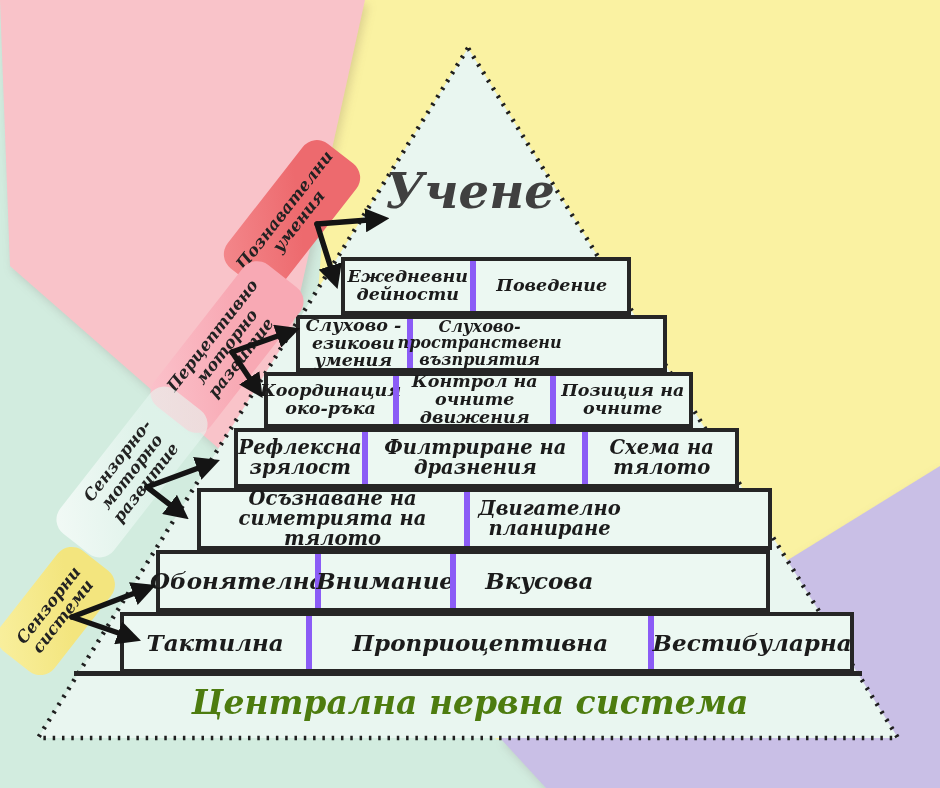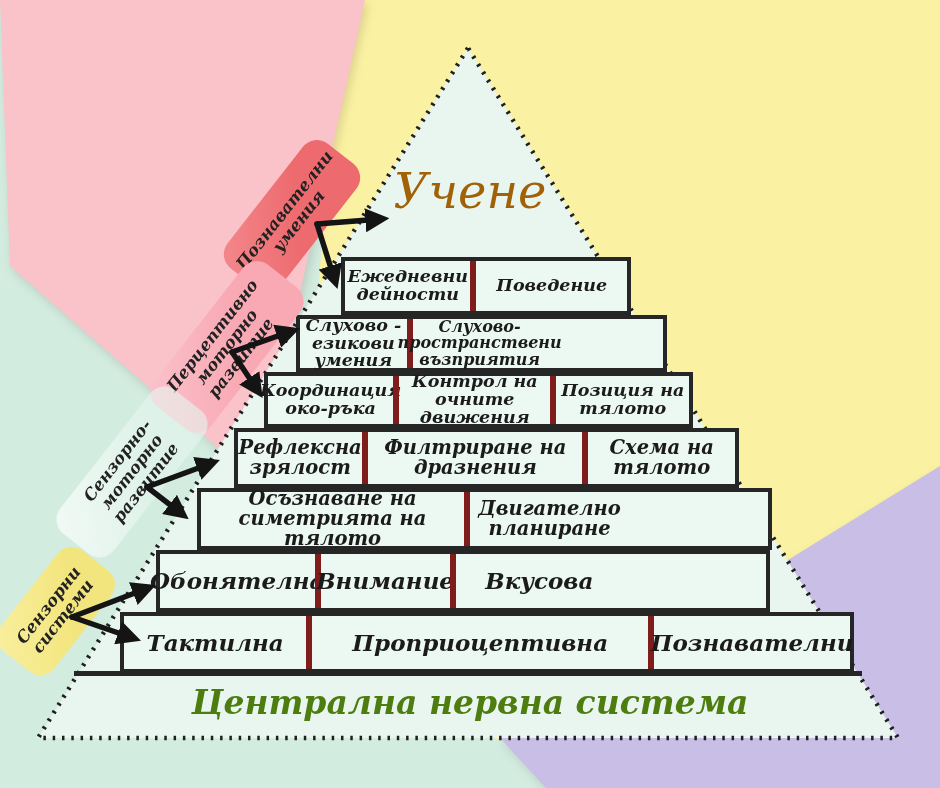"Учене" #apex-title { color: #a16207 -> #404040; font-weight: 400 -> 700 }
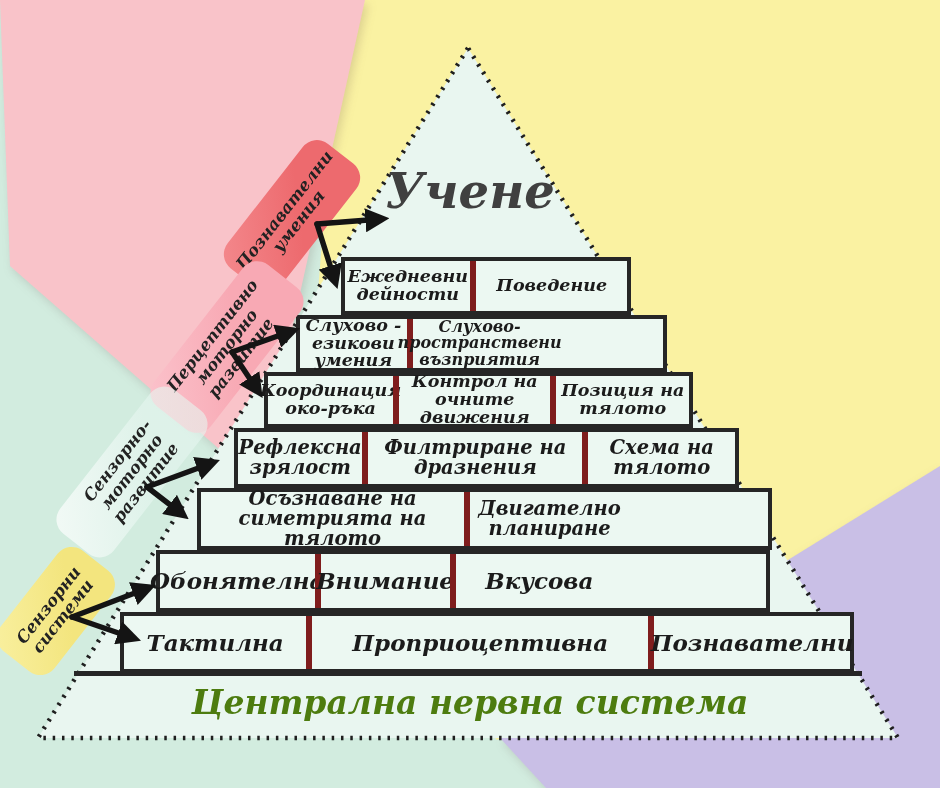"Поведение" .pcell + .pcell { border-left: 6px solid #7f1d1d -> 6px solid #8b5cf6 }
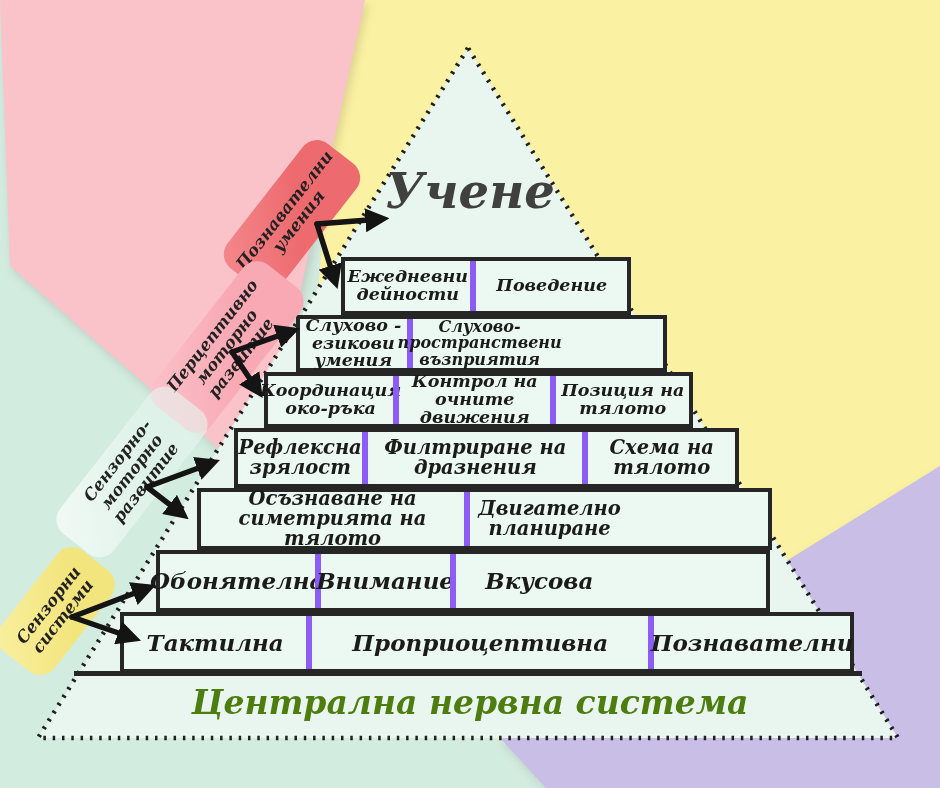"Позиция на тялото" div.pcell { text: тялото -> очните }
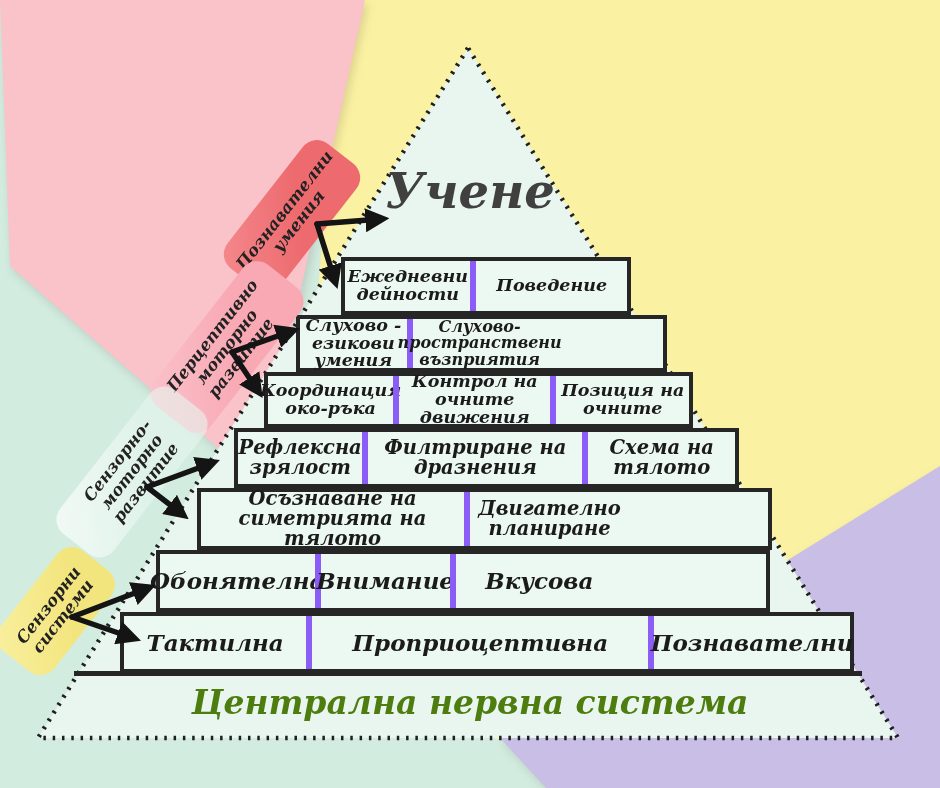"Познавателни" div.pcell { text: Познавателни -> Вестибуларна }
